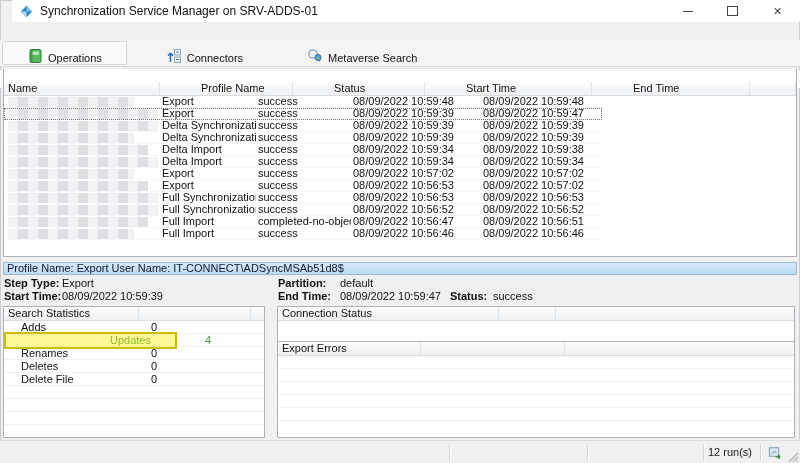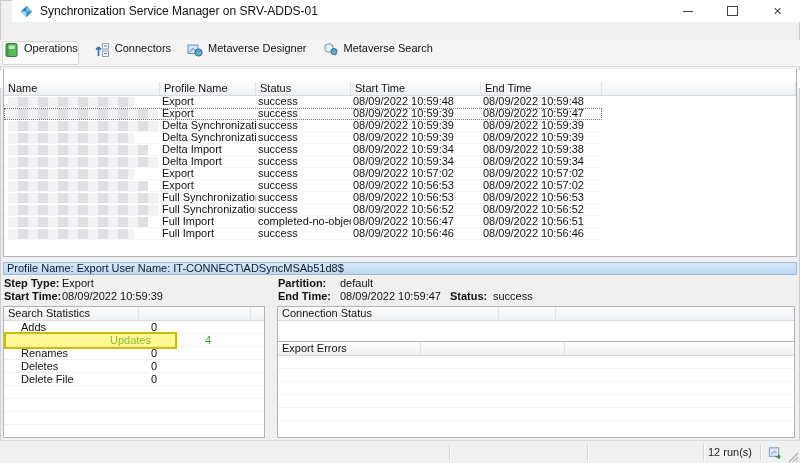"Operations" .tbtn { align-items: flex-start -> flex-end; padding: 0 0 -> 0 24px }
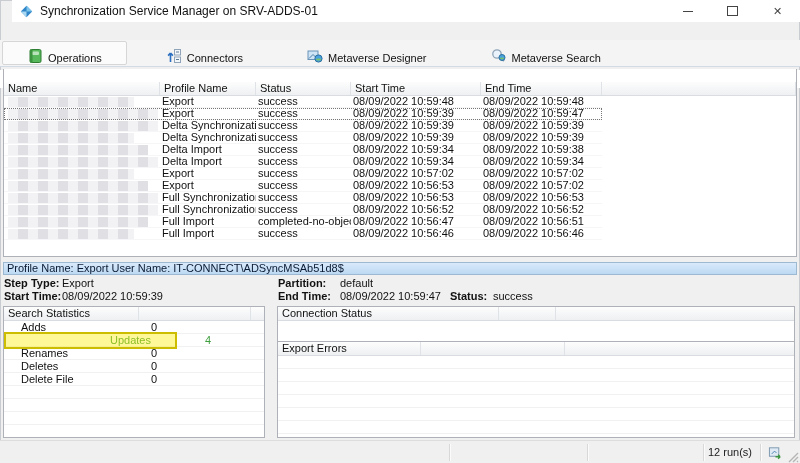"Metaverse Designer" div.tbtn { html: <div> <svg> <rect></rect> <path></path> <circle></circle> <ellipse></ellipse> </svg> <span>Metaverse Designer</span> </div> -> none }
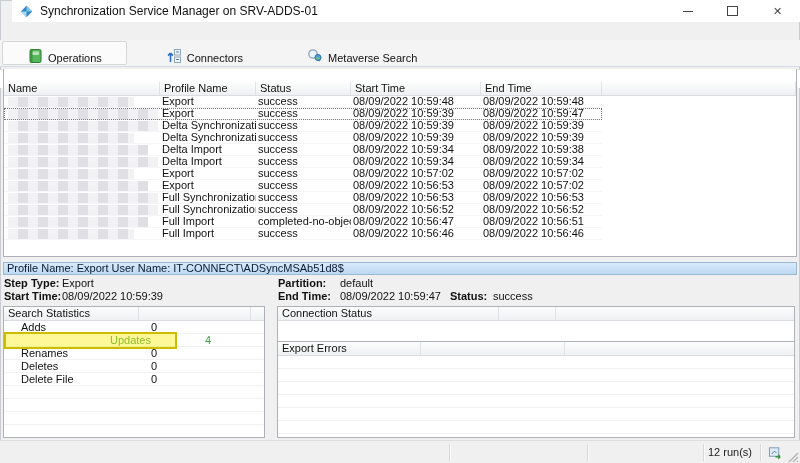"Name" .lvheader { gap: none -> 37px }
